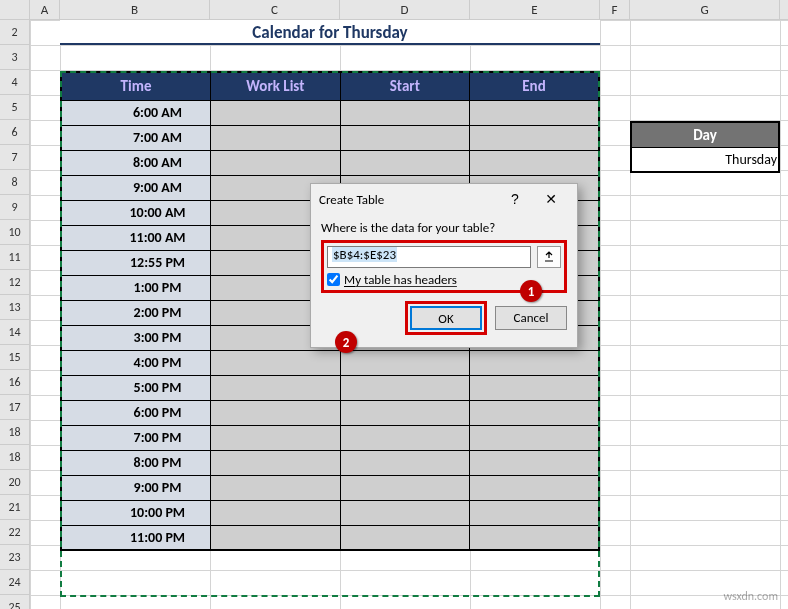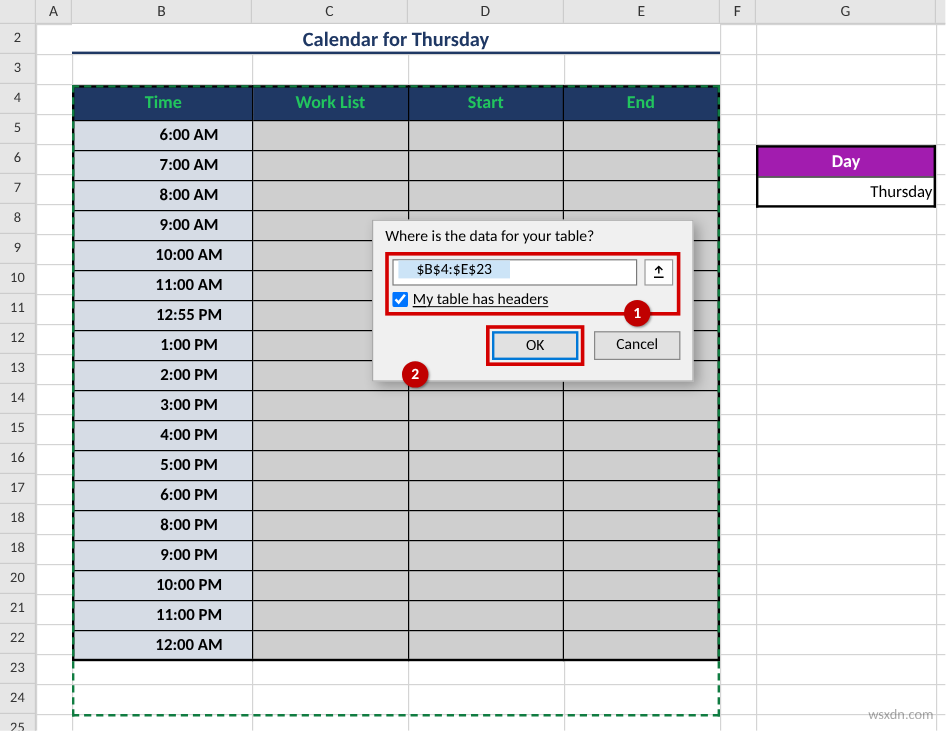"Time" .main-table th { color: #22c55e -> #c4b5fd }
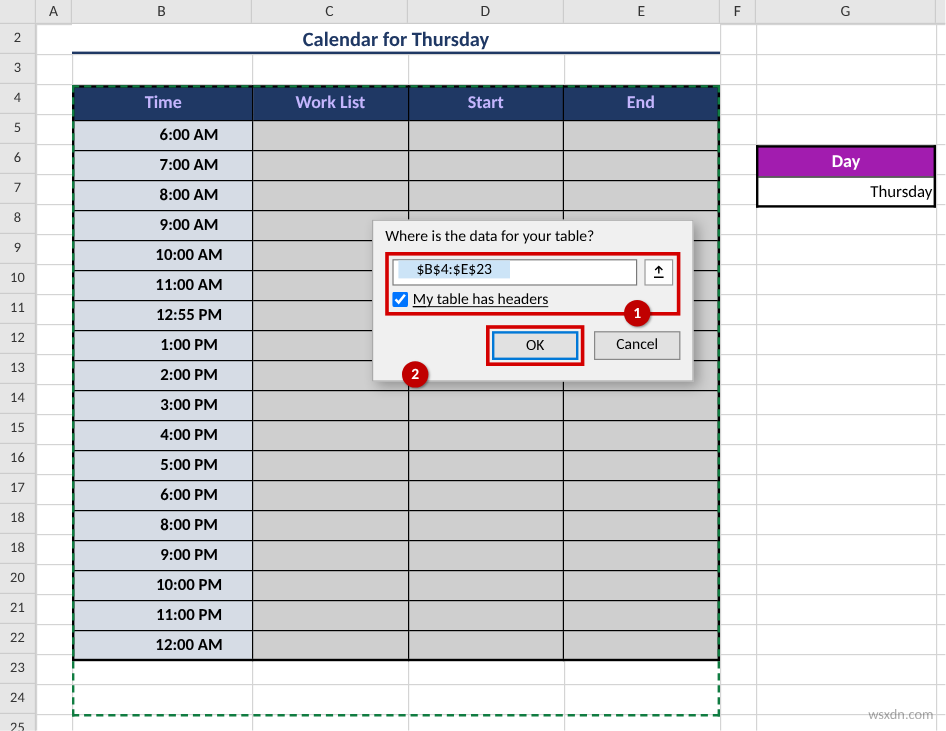"Day" .day-table th { background: #a21caf -> #737373 }
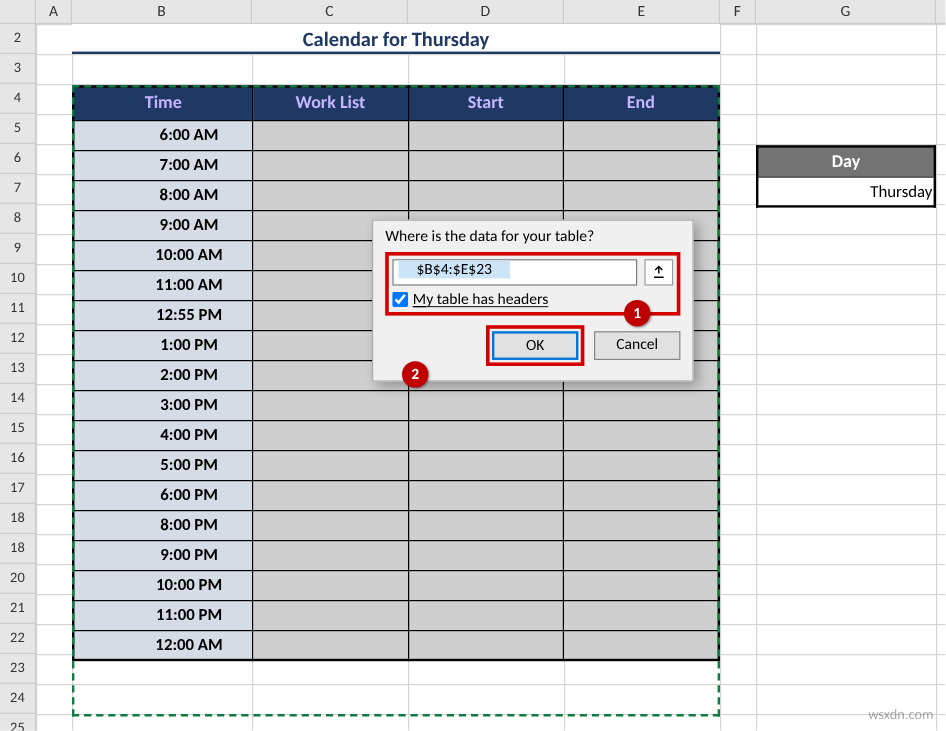"Create Table" div.dlg-title { html: none -> <div> <span>Create Table</span> <span>?</span> <span>✕</span> </div> }
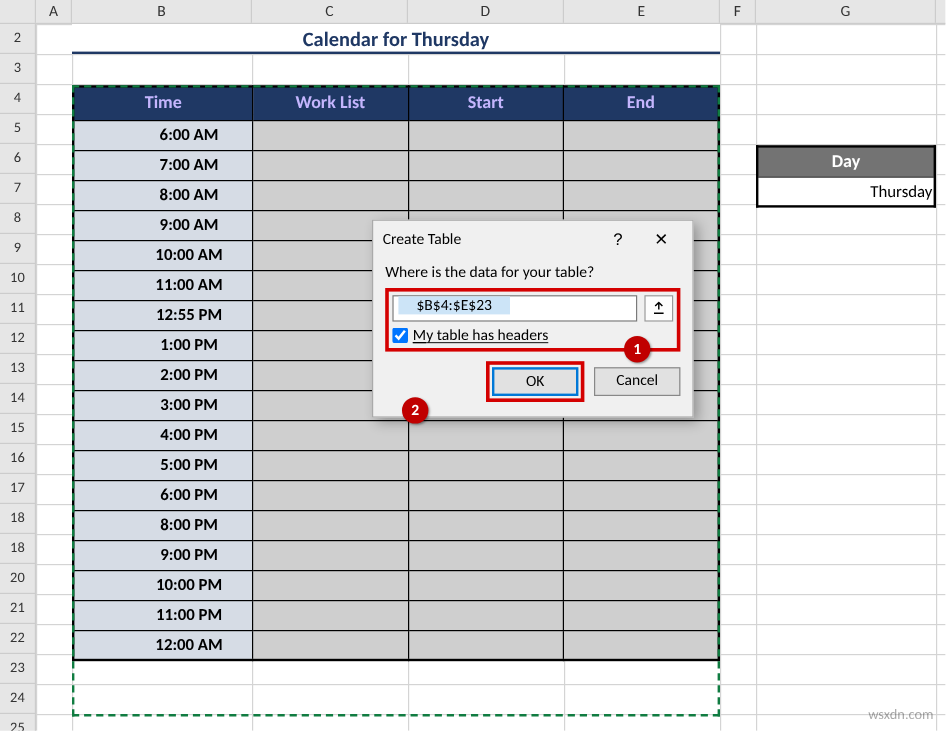"$B$4:$E$23" .range-input .selhl { padding: 0 15px -> 0 1px }
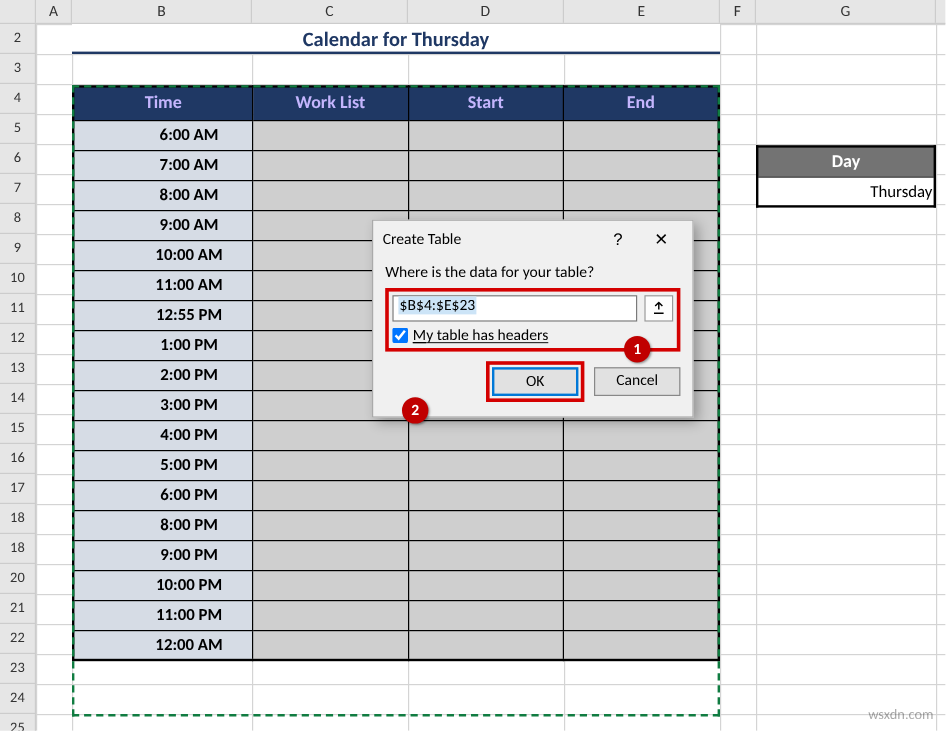"7:00 PM" tr { html: none -> <tr> <td>7:00 PM</td> <td></td> <td></td> <td></td> </tr> }
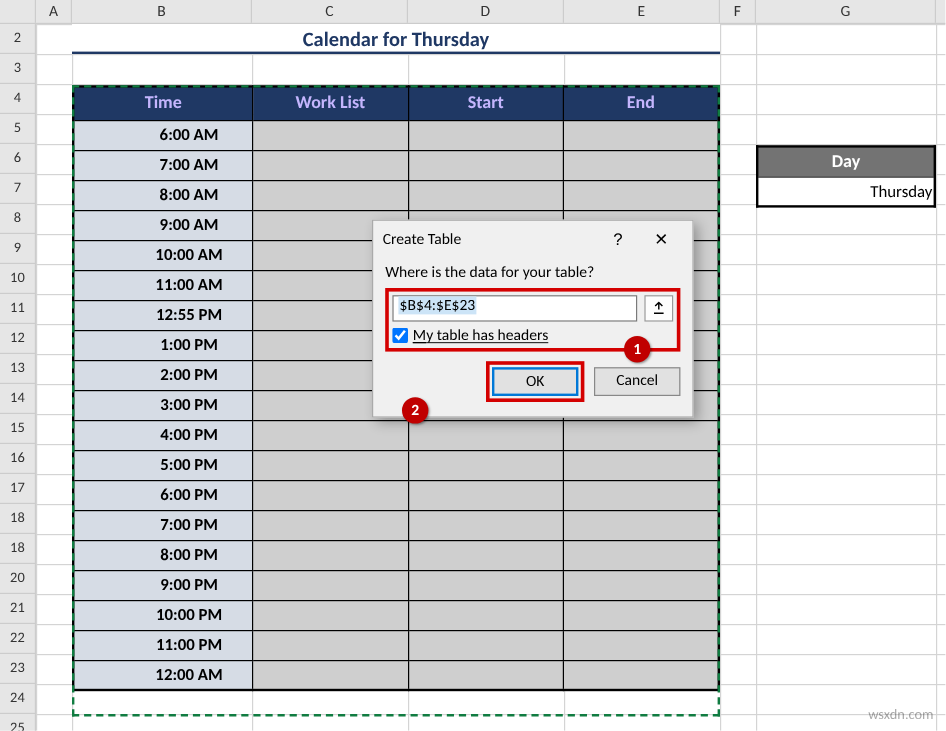"12:00 AM" tr { html: <tr> <td>12:00 AM</td> <td></td> <td></td> <td></td> </tr> -> none }
